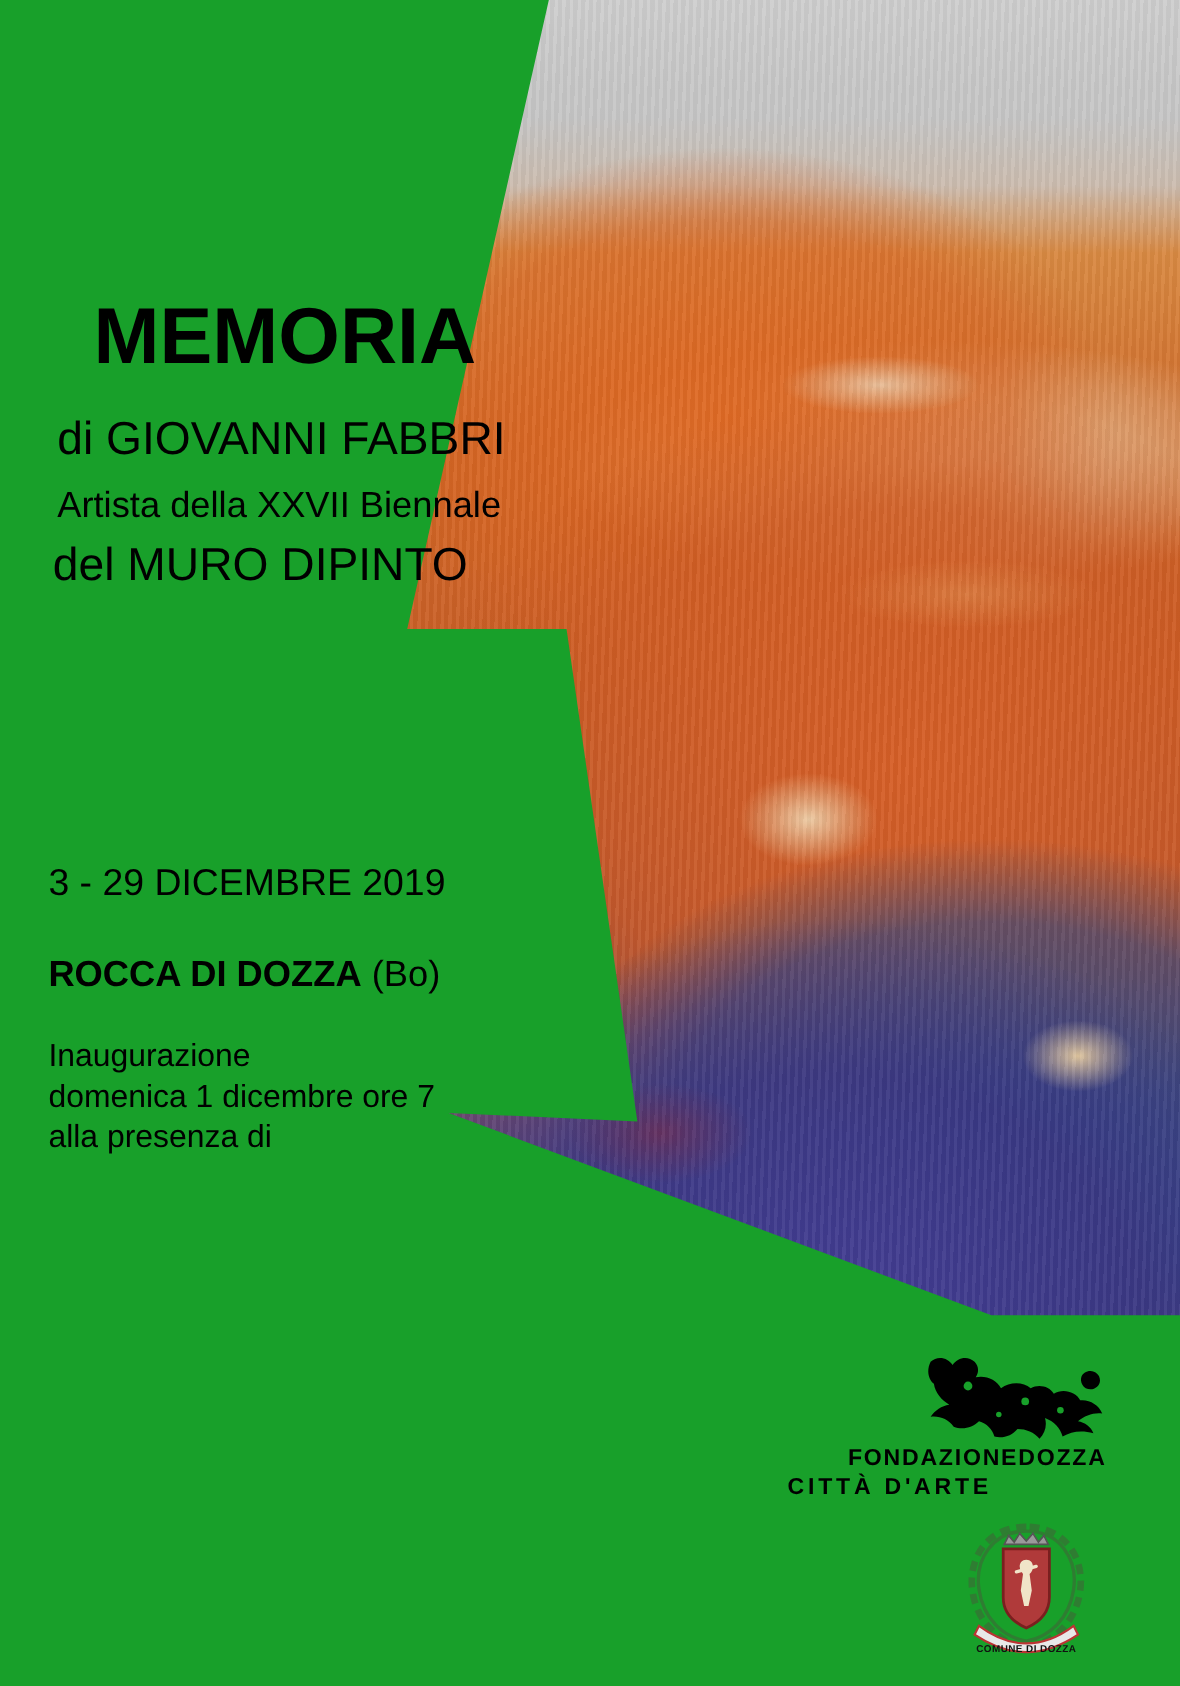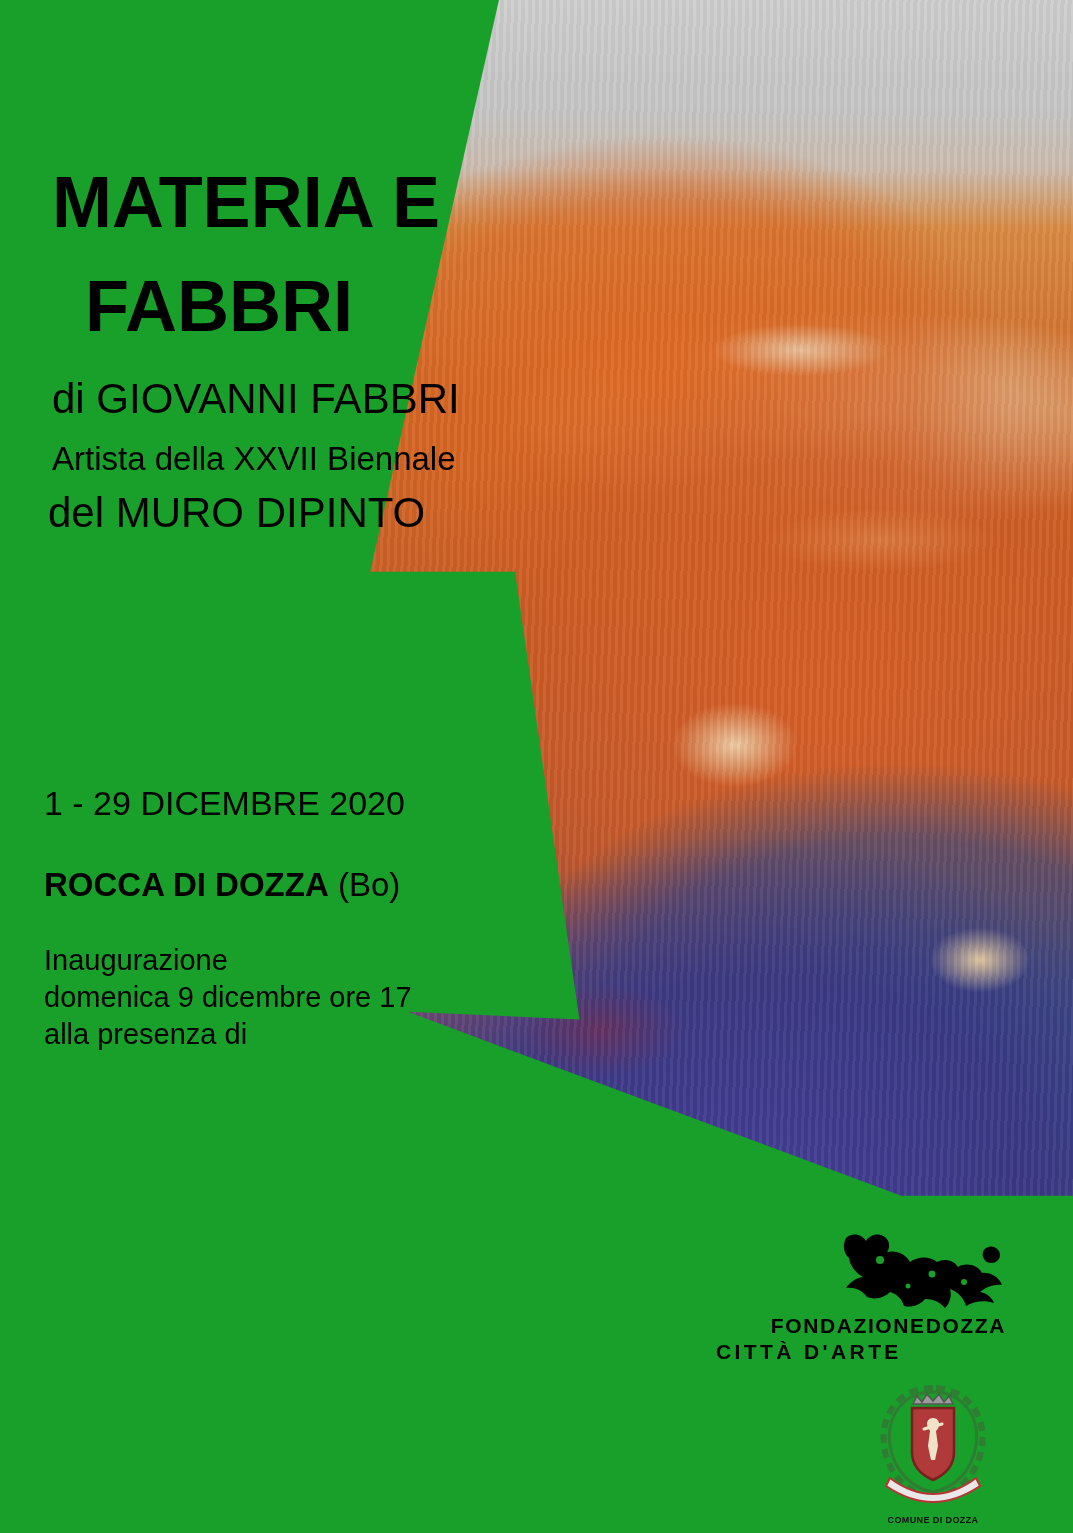"MATERIA E" div.txt { html: <div>MATERIA E</div> -> none }
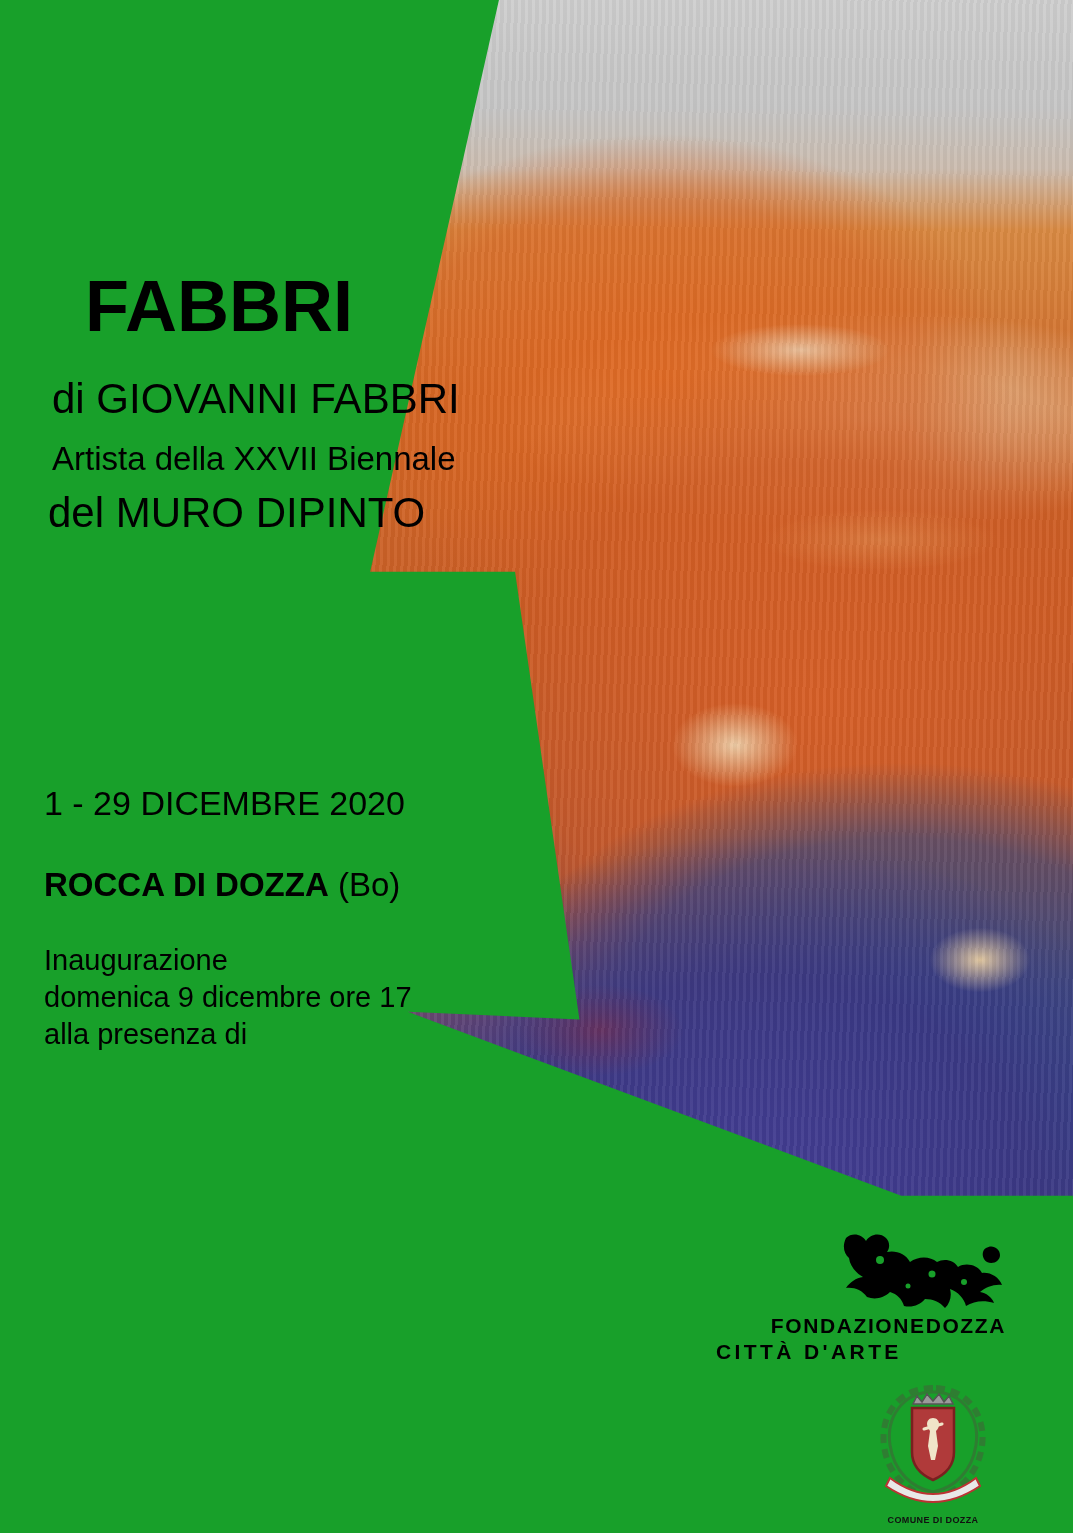"FABBRI" div.txt { text: FABBRI -> MEMORIA }
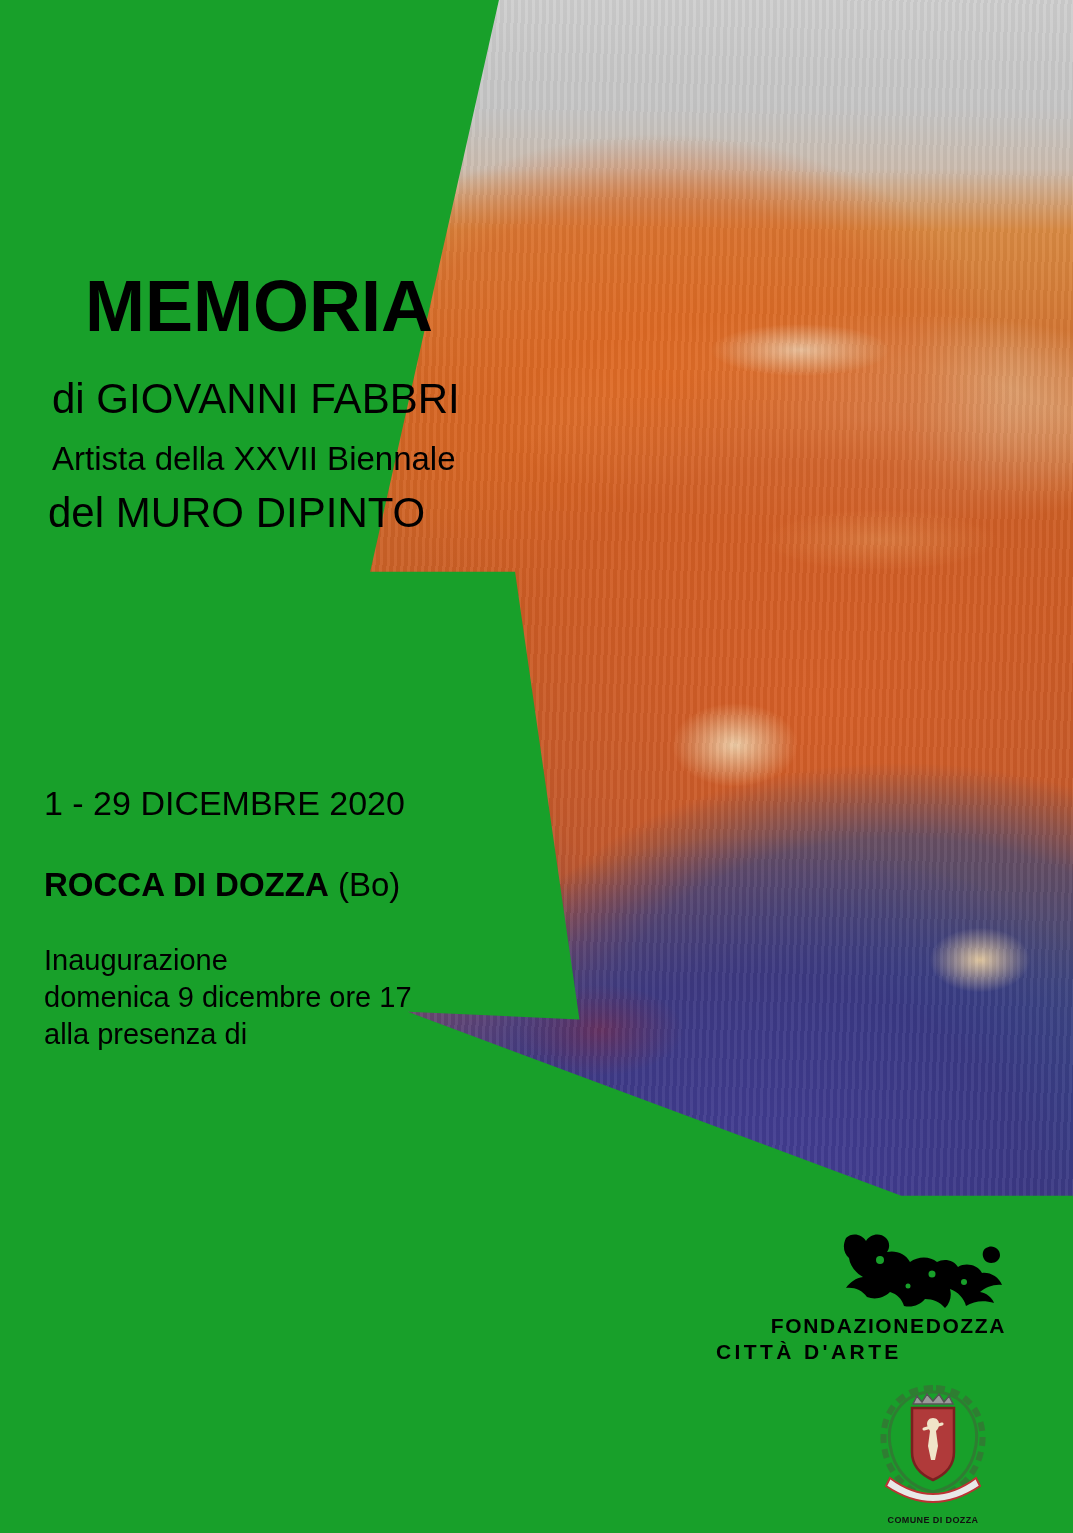"1 - 29 DICEMBRE 2020" div.txt { text: 1 - 29 DICEMBRE 2020 -> 3 - 29 DICEMBRE 2019 }
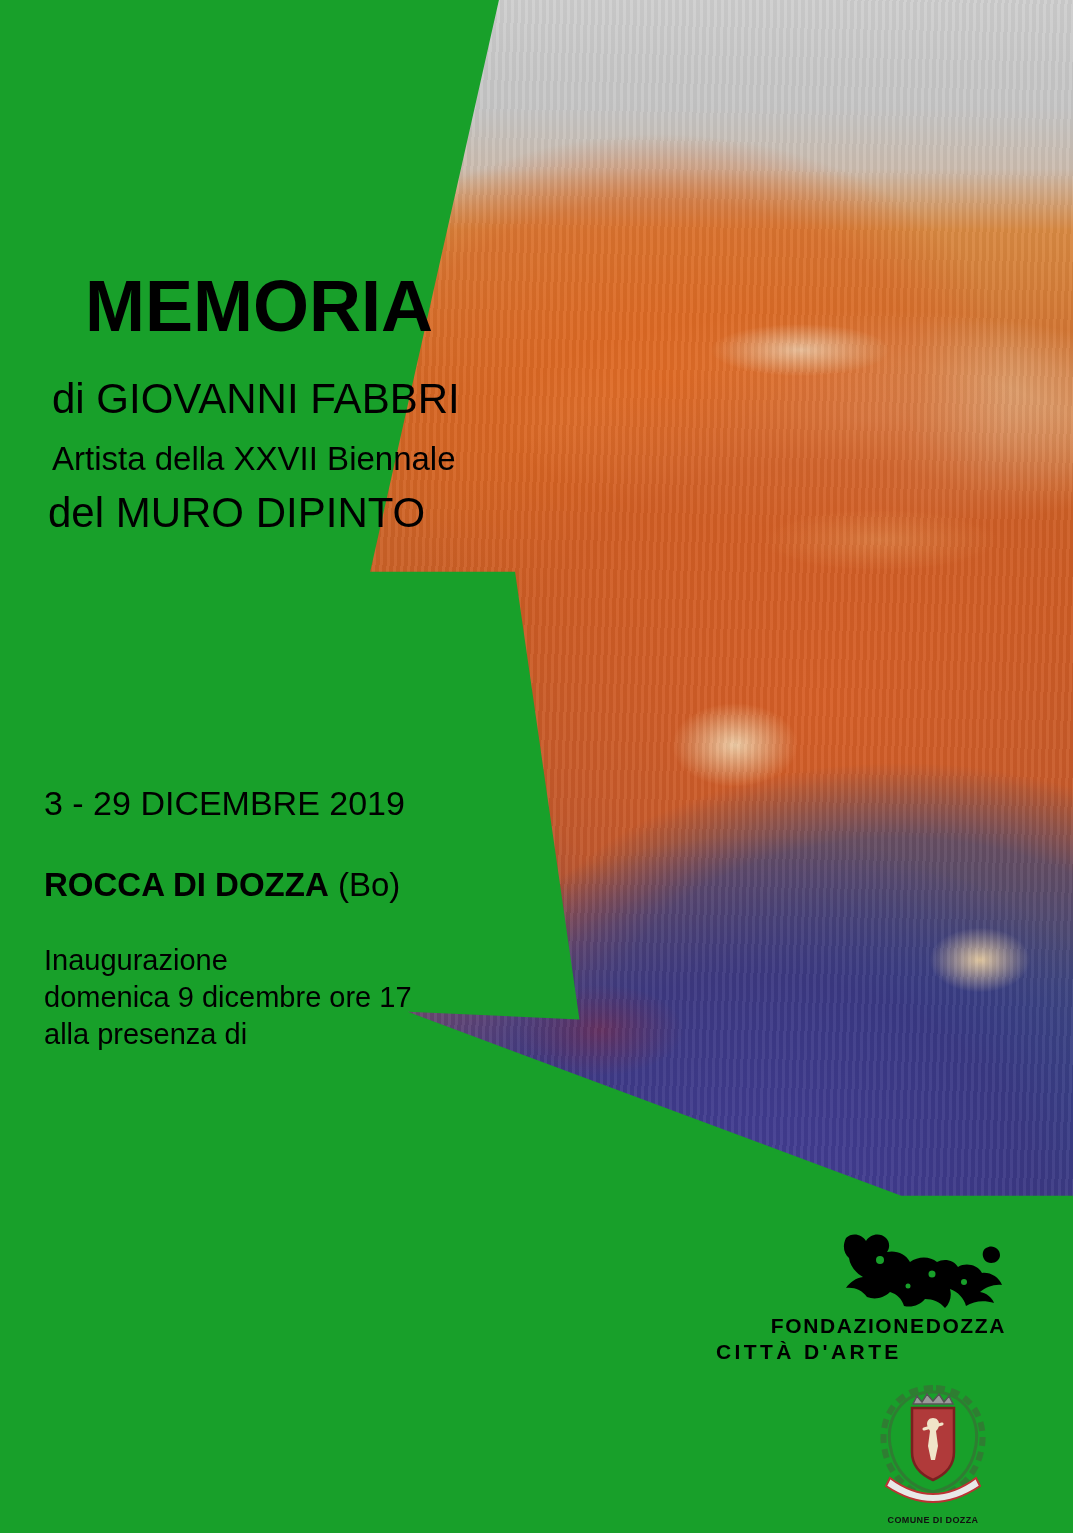"Inaugurazione" div.txt { text: 9 dicembre  ore 17 -> 1 dicembre  ore 7 }
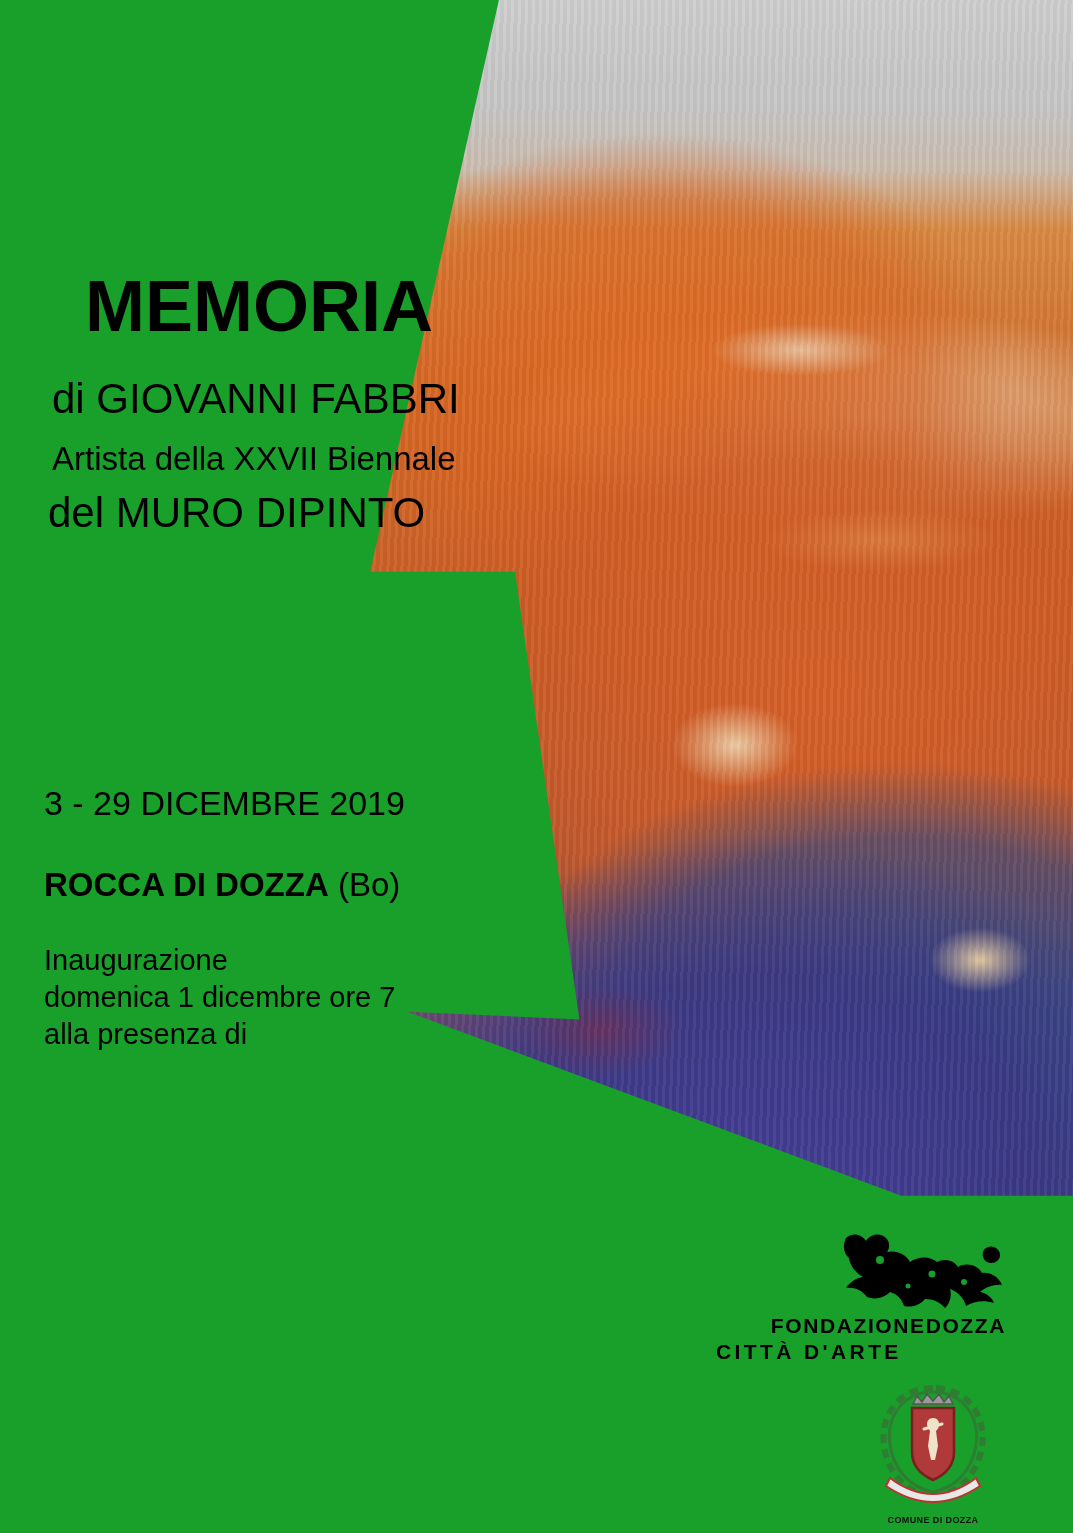"COMUNE DI DOZZA" #crest-caption { margin-top: 21px -> none }
